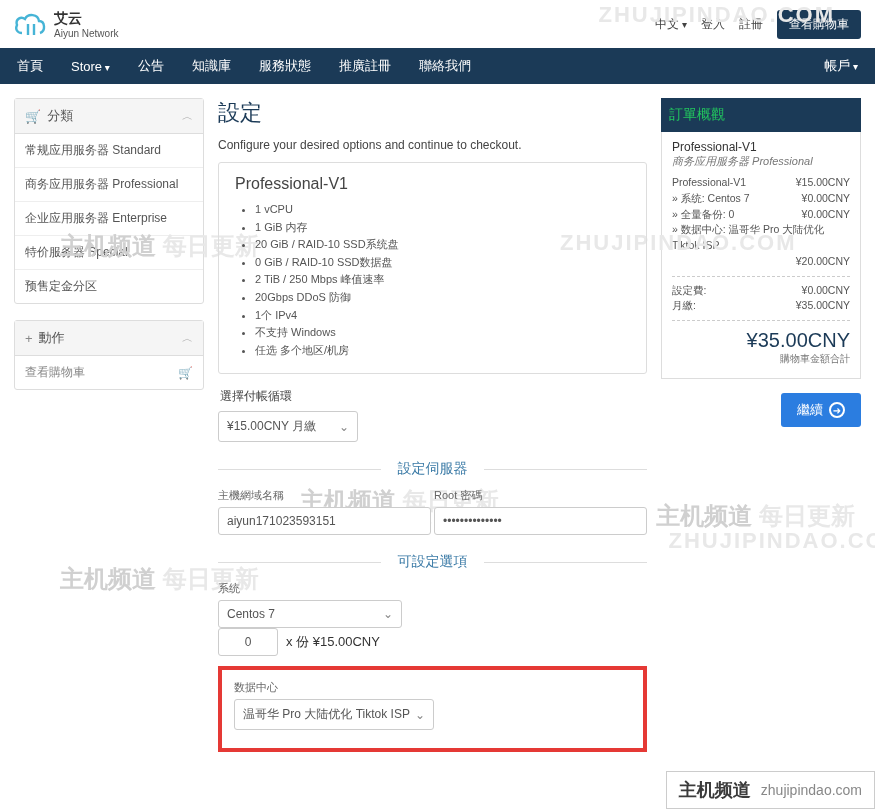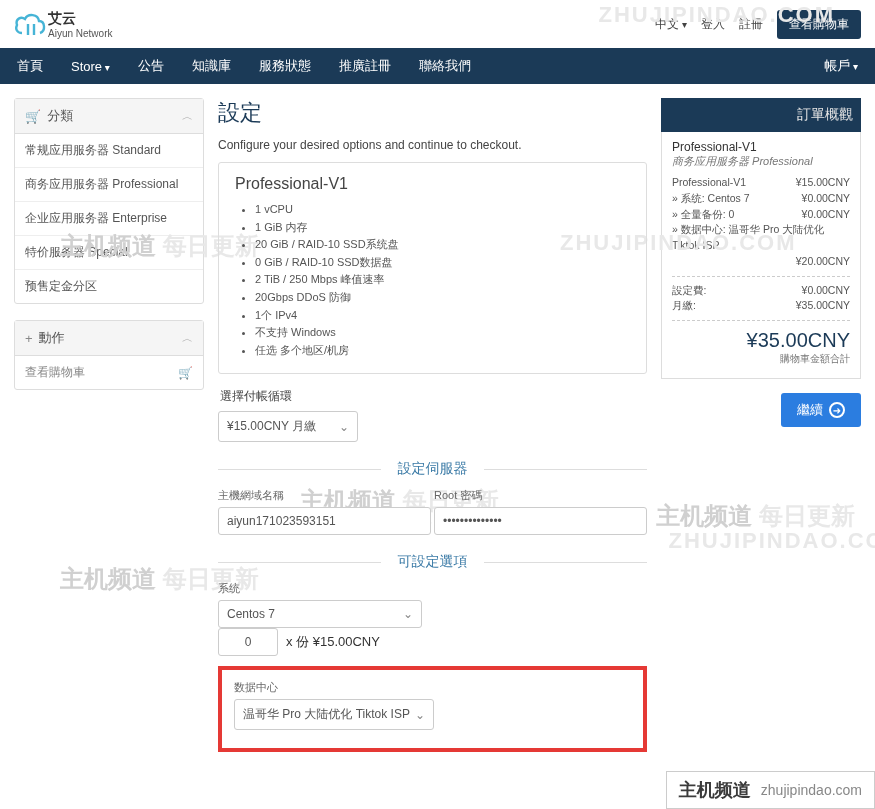"艾云" .logo { gap: none -> 6px }
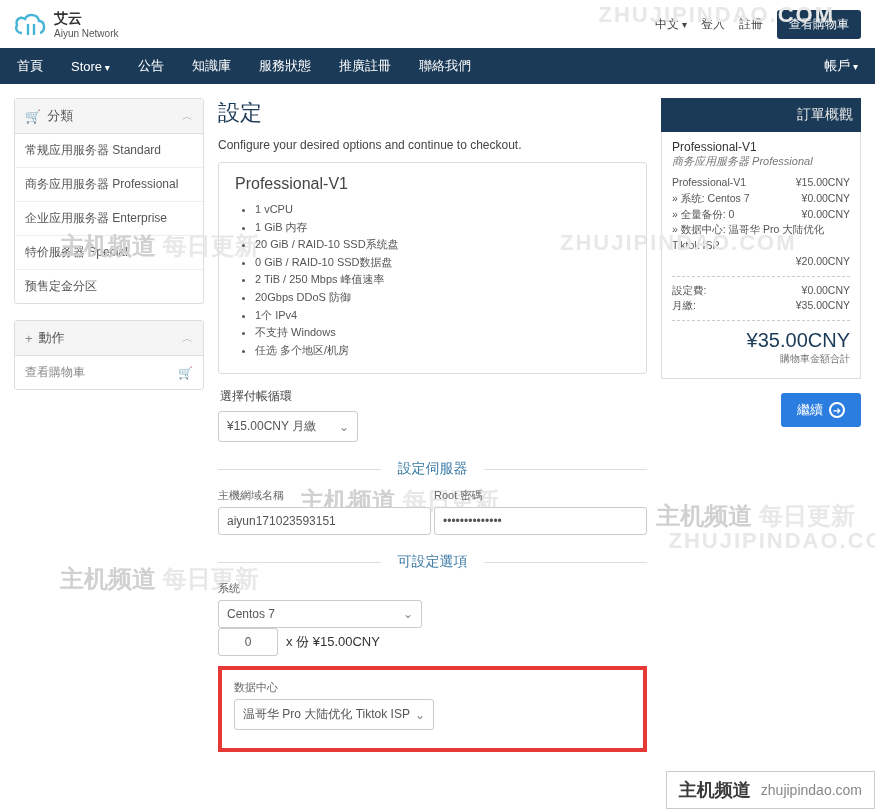"訂單概觀" .sum-head { color: #e5e5e5 -> #22c55e; text-align: right -> left }
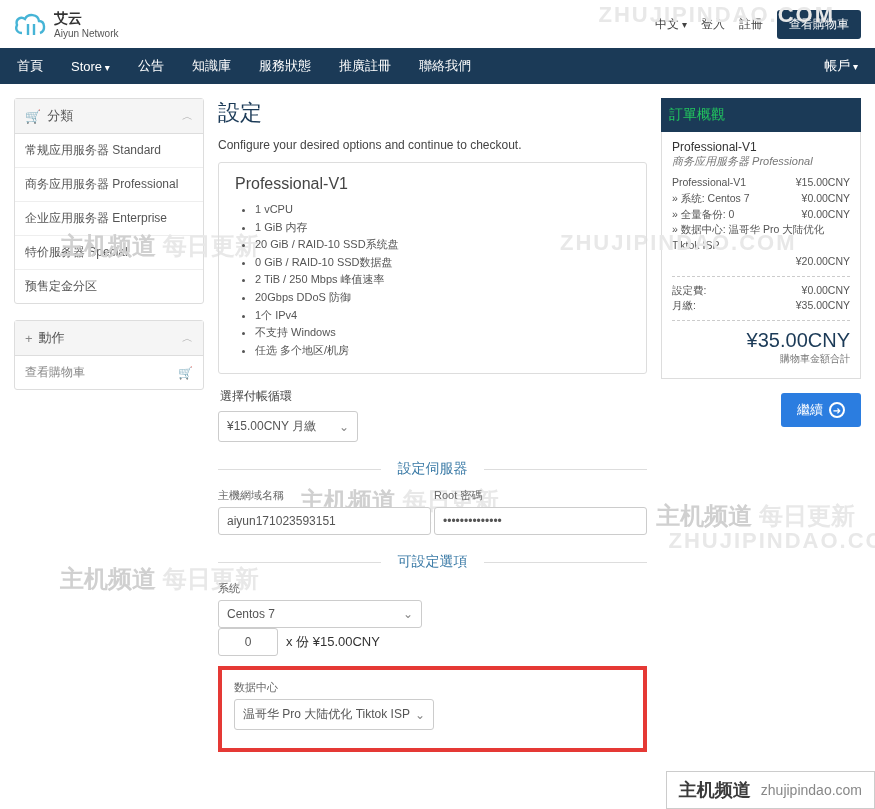"Centos 7" div.select { width: 204px -> 184px }
